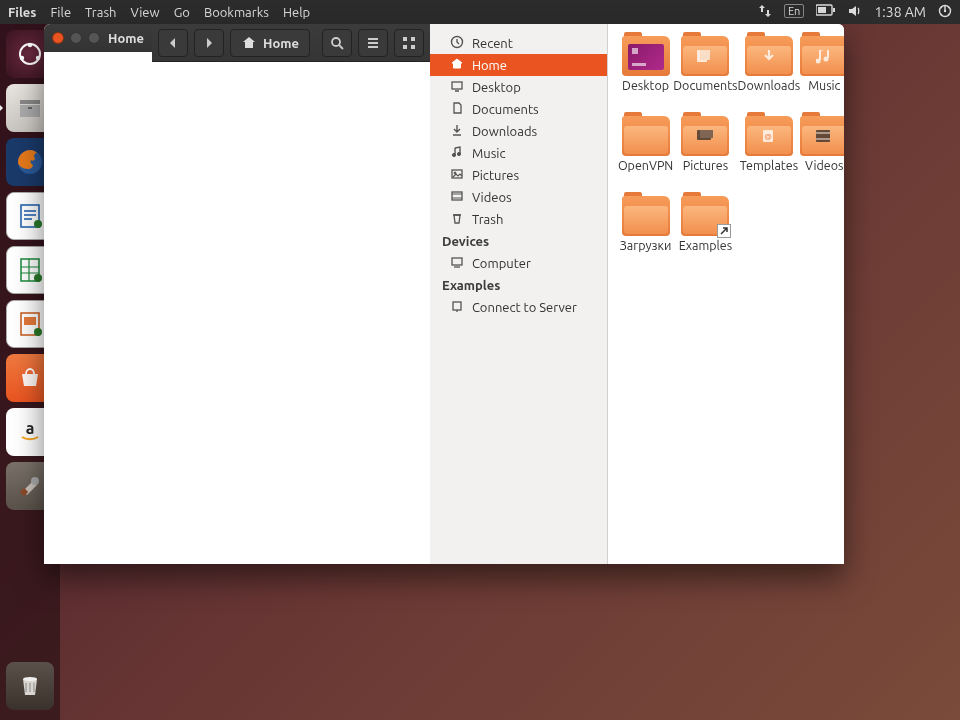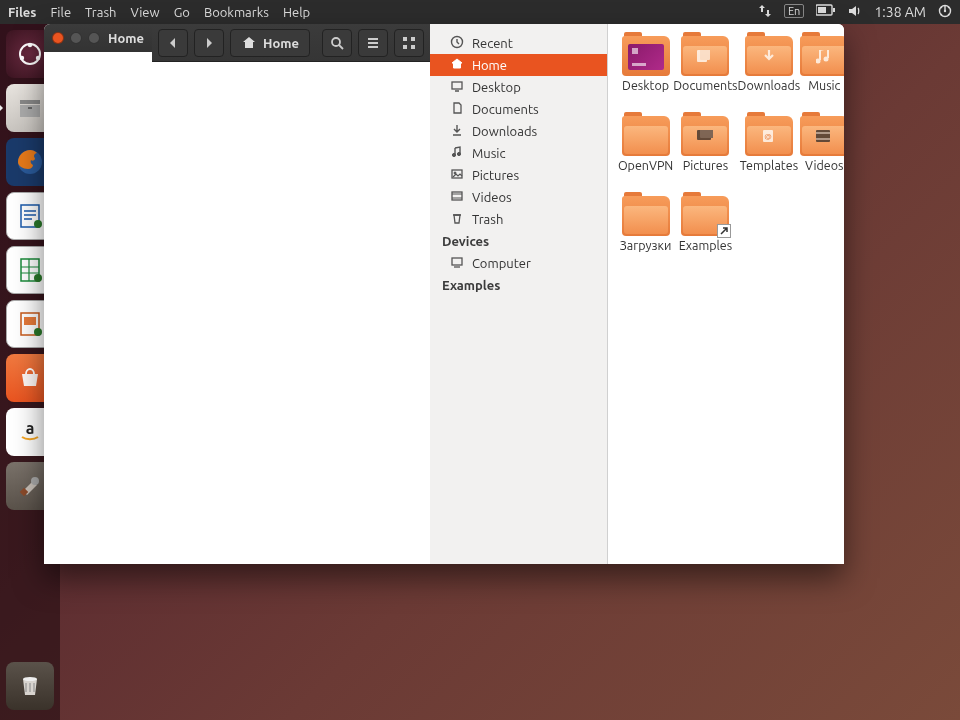"Connect to Server" div.sb-item { html: none -> <div> <span><svg> <rect></rect> <path></path> </svg></span> <span>Connect to Server</span> </div> }
